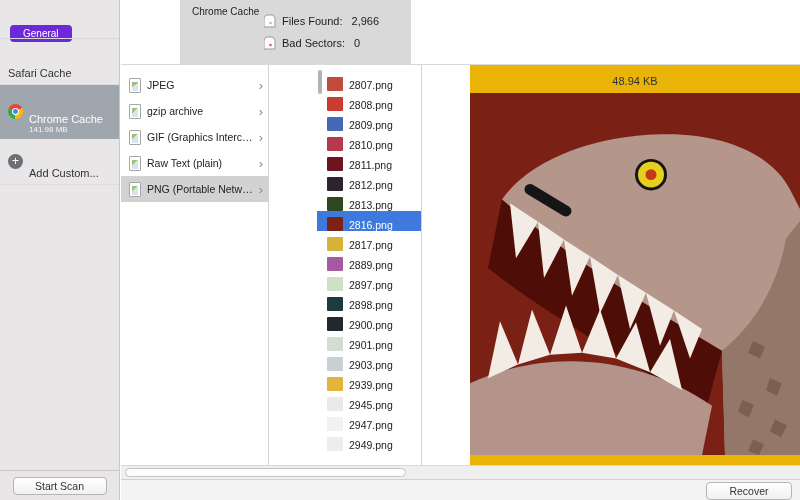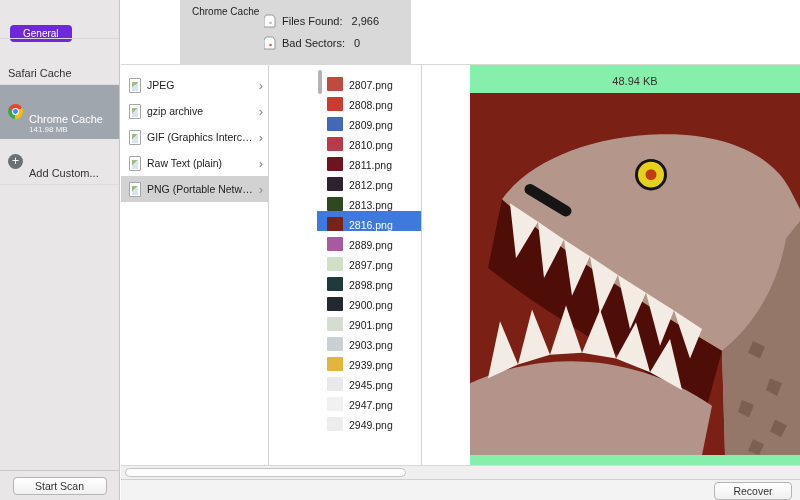"48.94 KB" .preview { background: #86efac -> #eab308 }
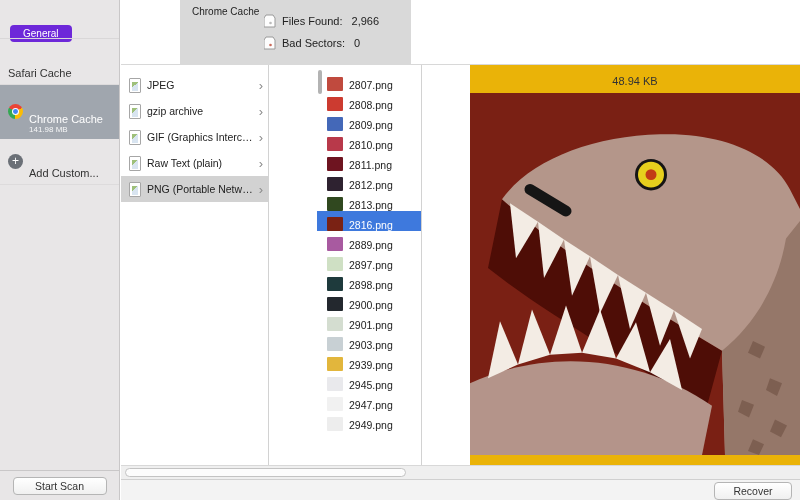"2817.png" div.f-row { html: none -> <div> <span></span> <span>2817.png</span> </div> }
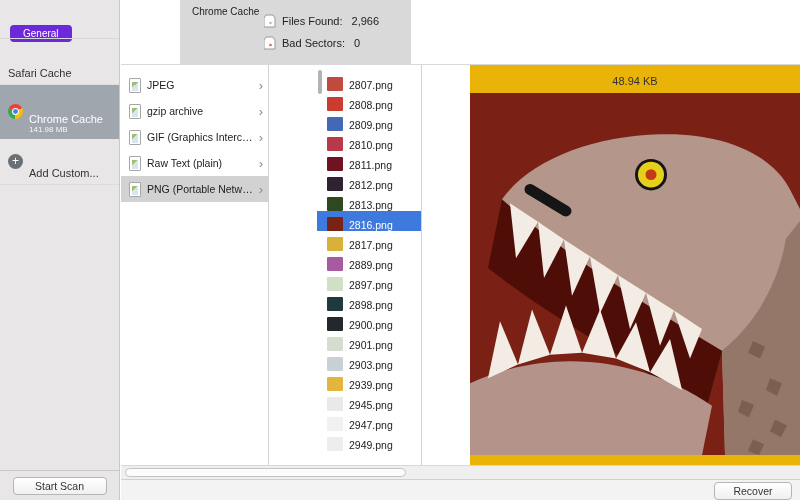"Recover" .recover { width: 78px -> 86px }
